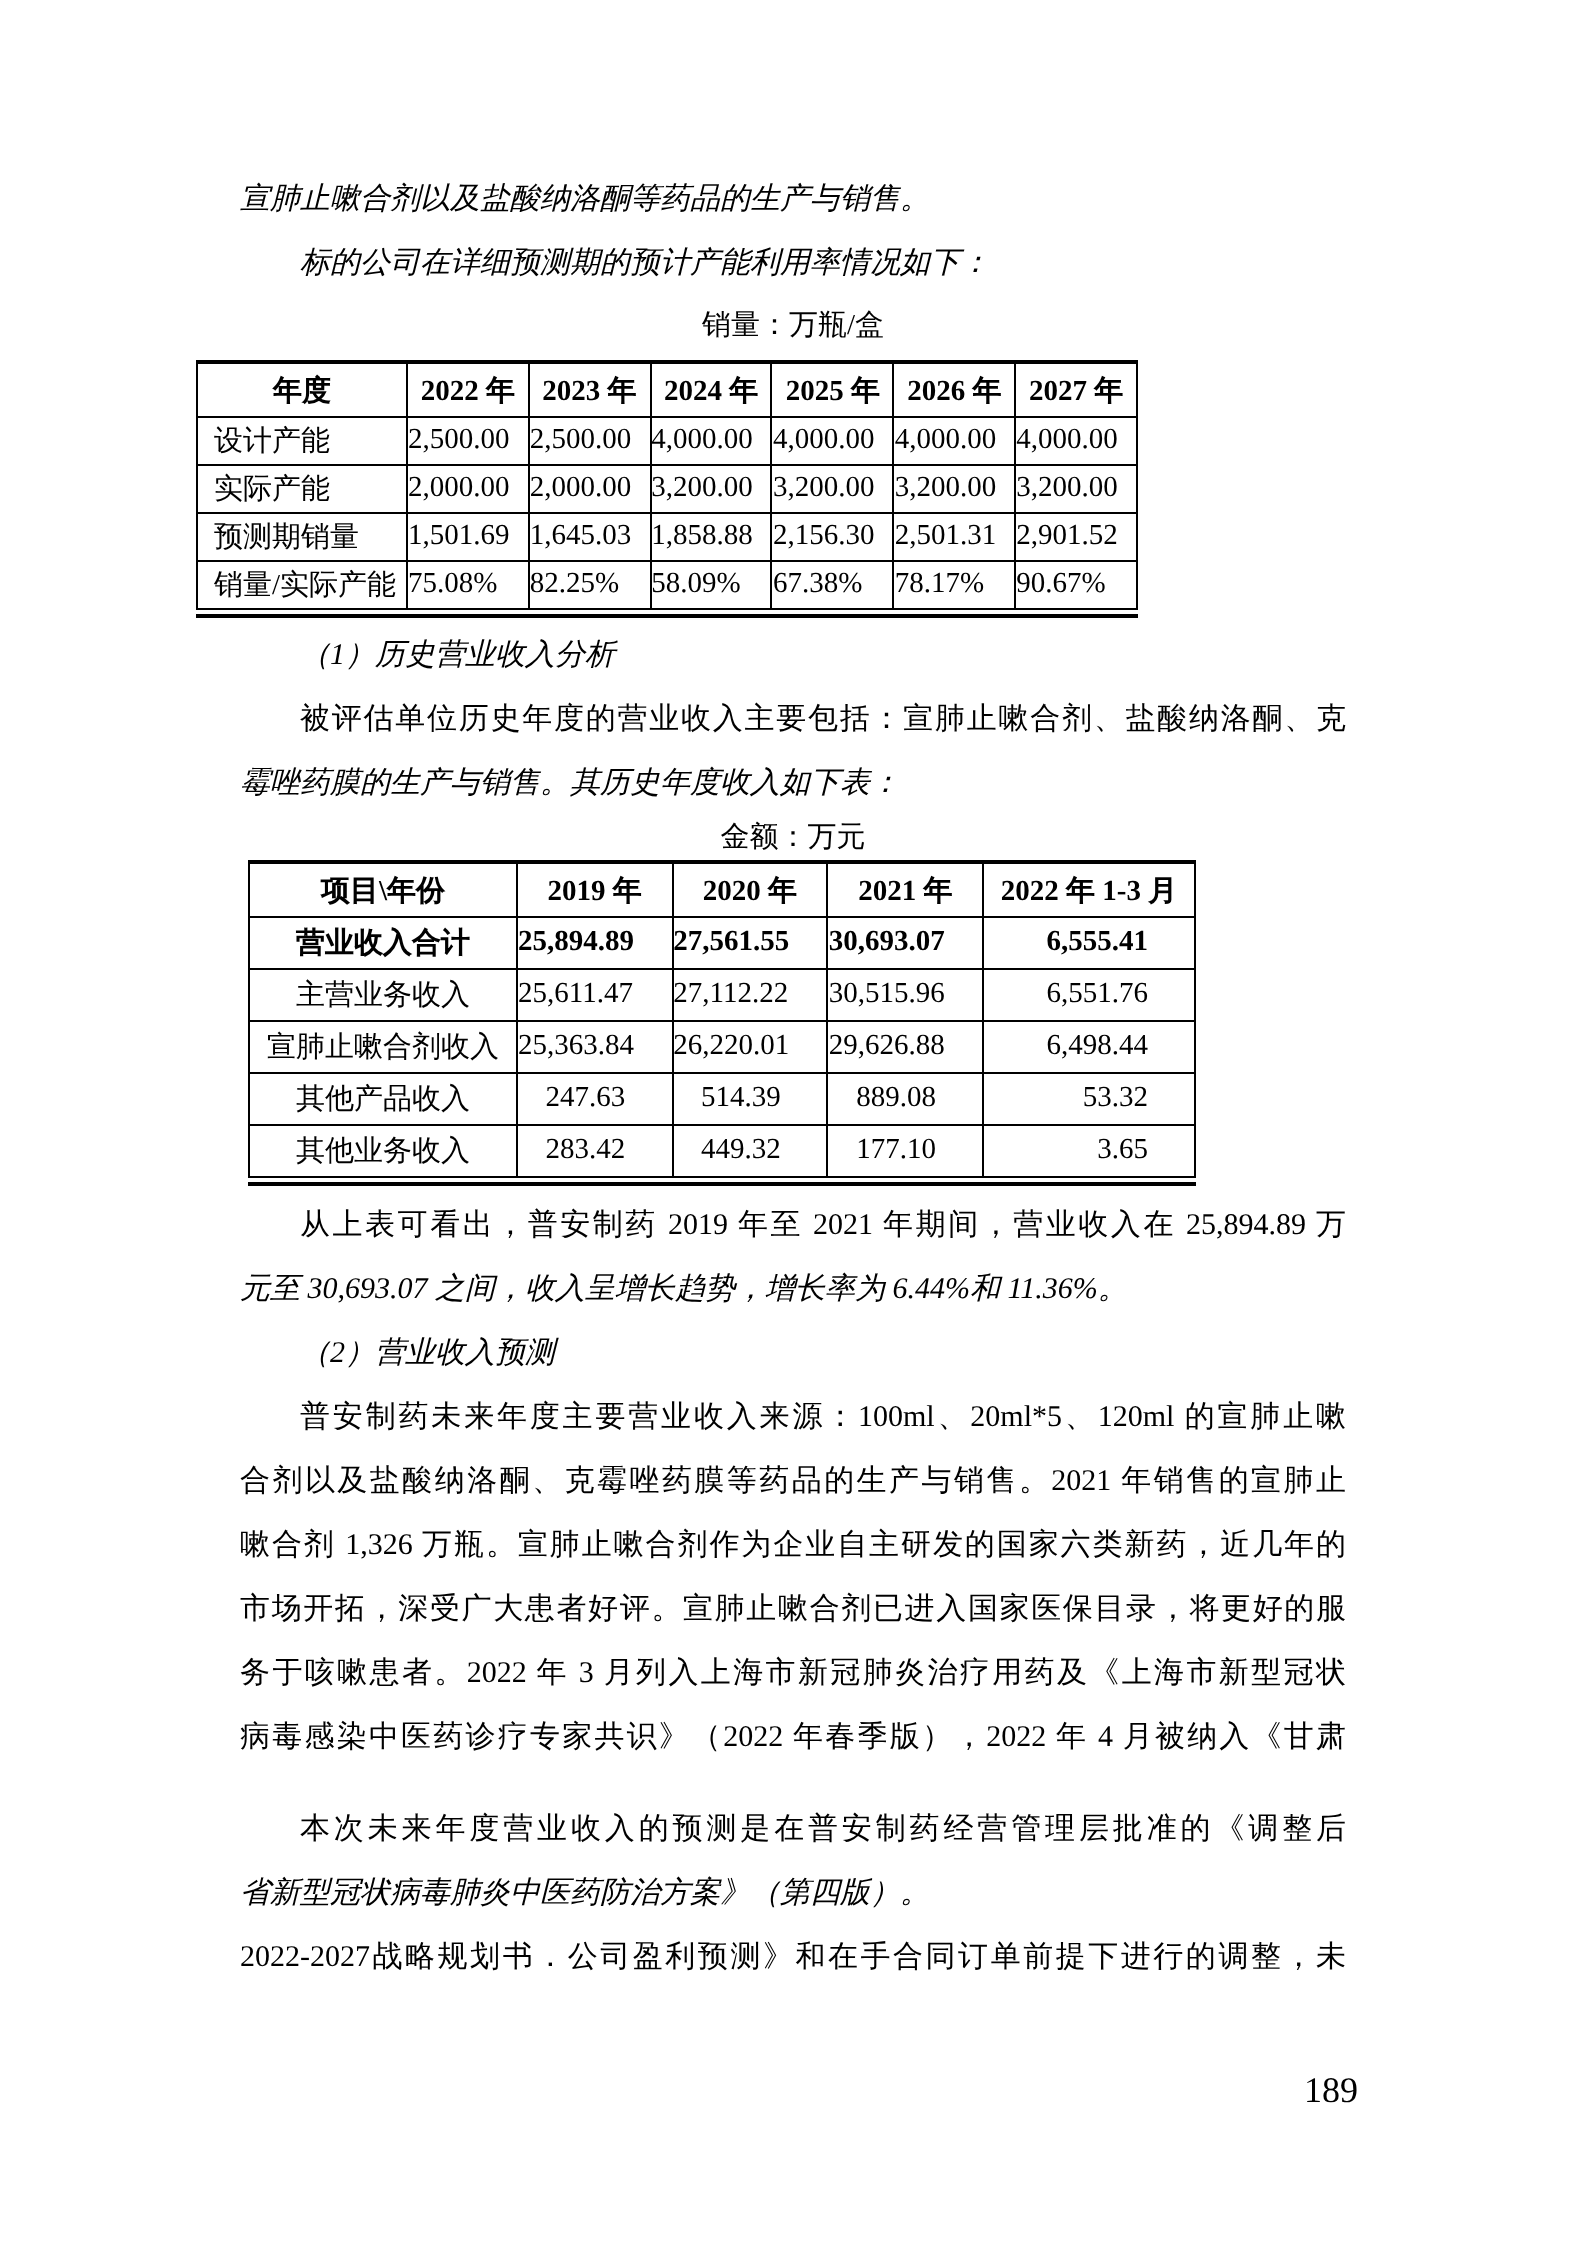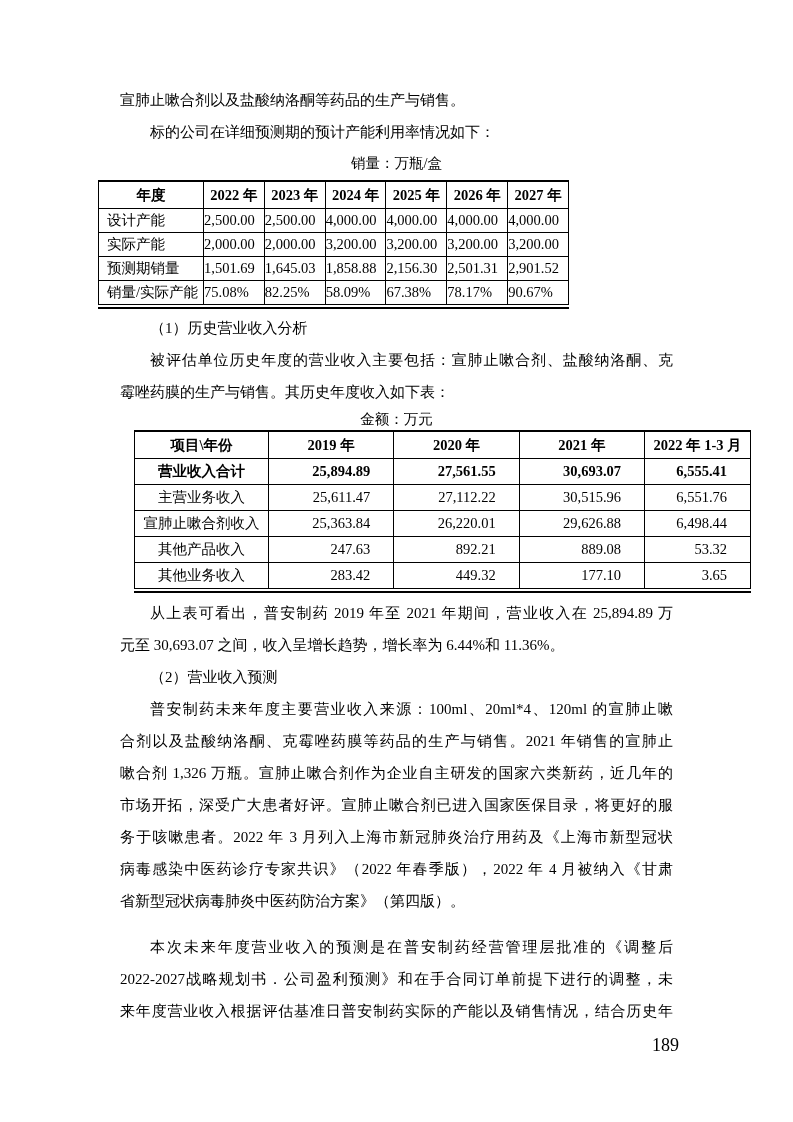"宣肺止嗽合剂以及盐酸纳洛酮等药品的生产与销售。" .lend { font-style: none -> italic }
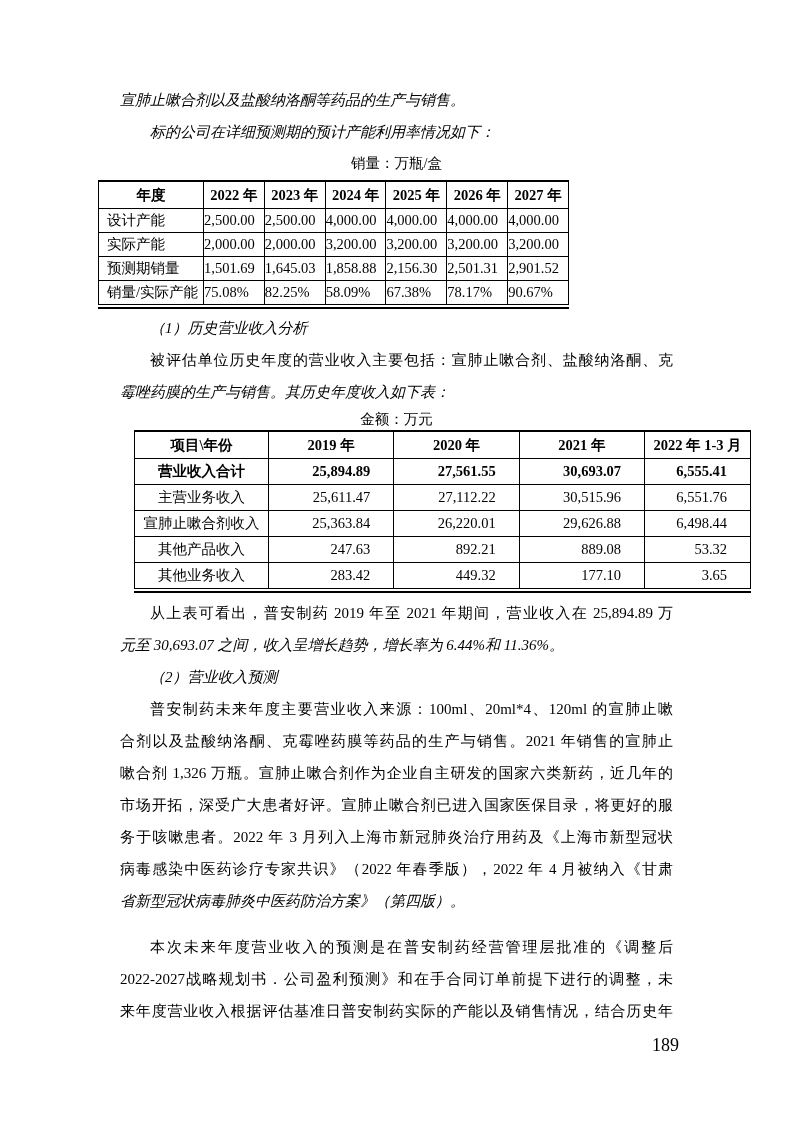"项目\年份" .t2wrap { margin-left: 14px -> 4px; width: 617px -> 474px }
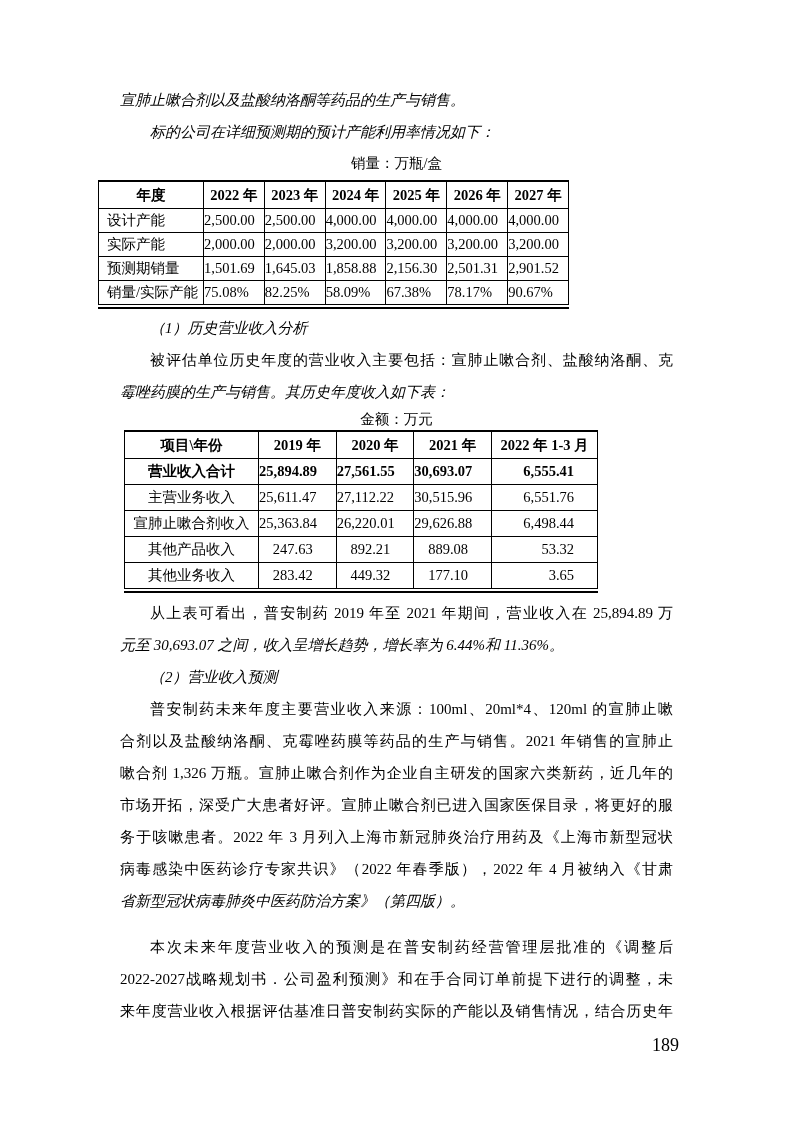"892.21" td.val { text: 892.21 -> 514.39 }
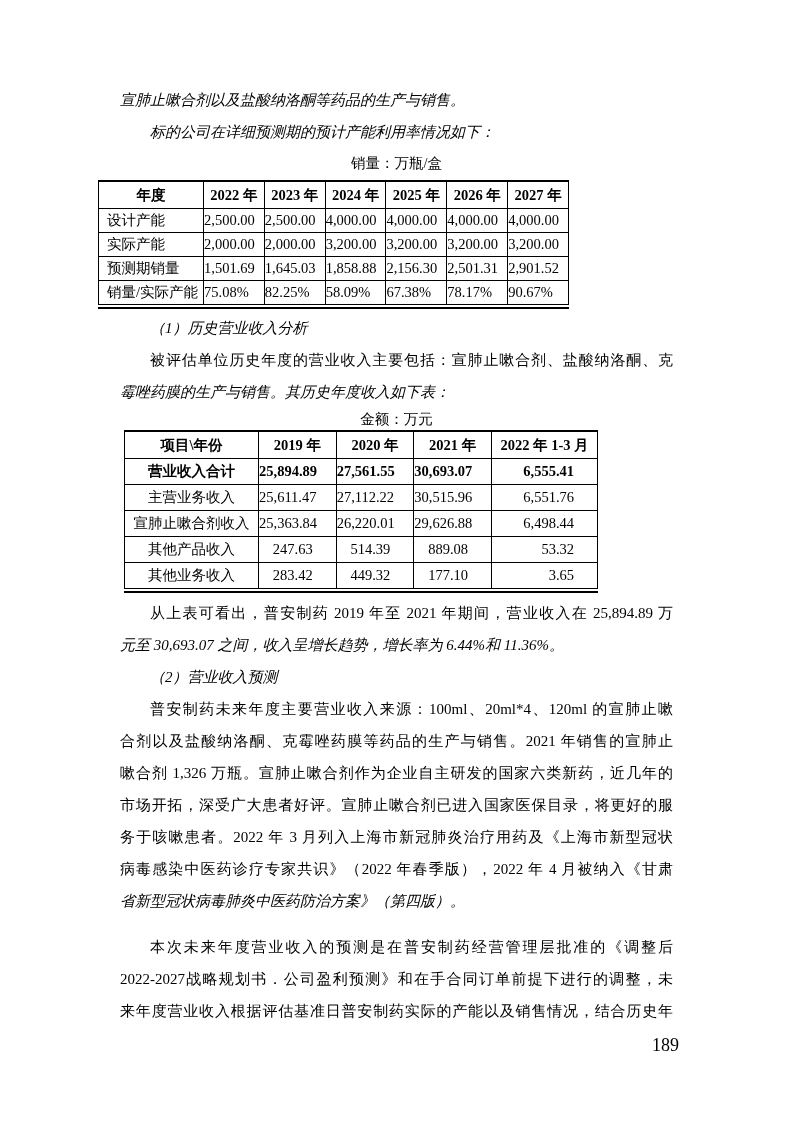"普安制药未来年度主要营业收入来源：100ml、20ml*4、120ml" p.line { text: 4 -> 5 }
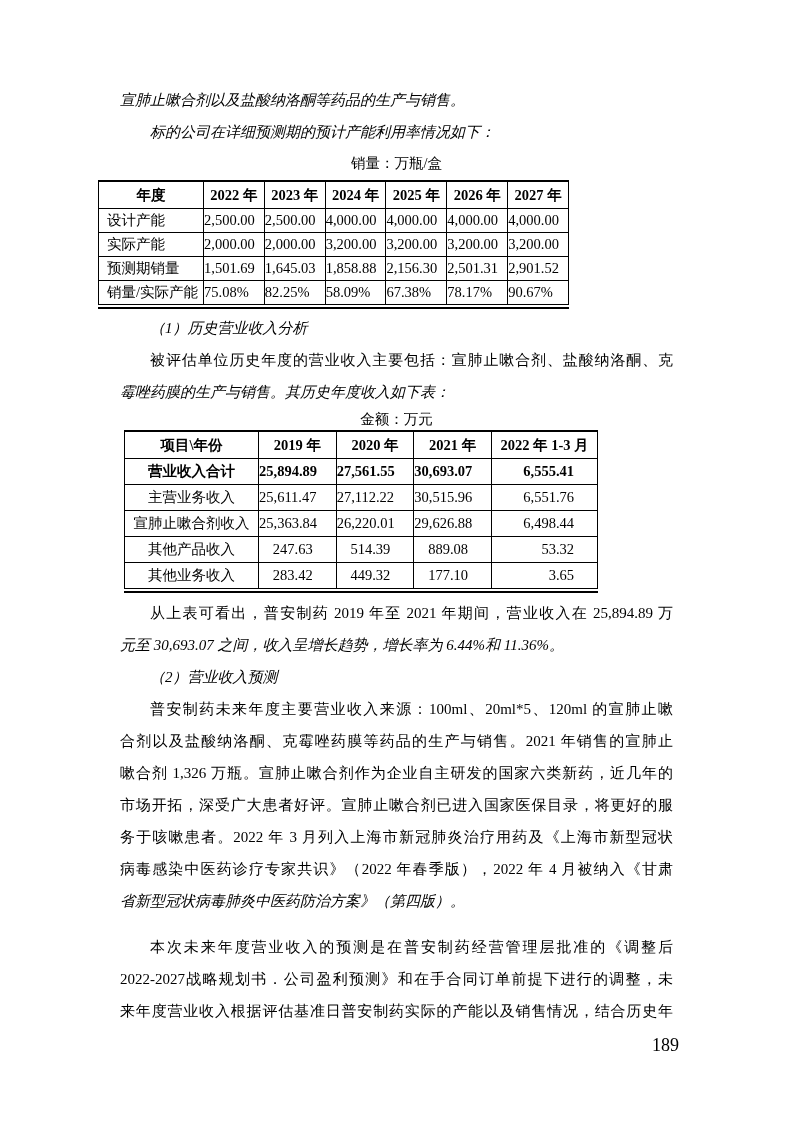"省新型冠状病毒肺炎中医药防治方案》（第四版）。" p.line { order: before "本次未来年度营业收入的预测是在普安制药经营管理层批准的《调整后" -> after "本次未来年度营业收入的预测是在普安制药经营管理层批准的《调整后" }
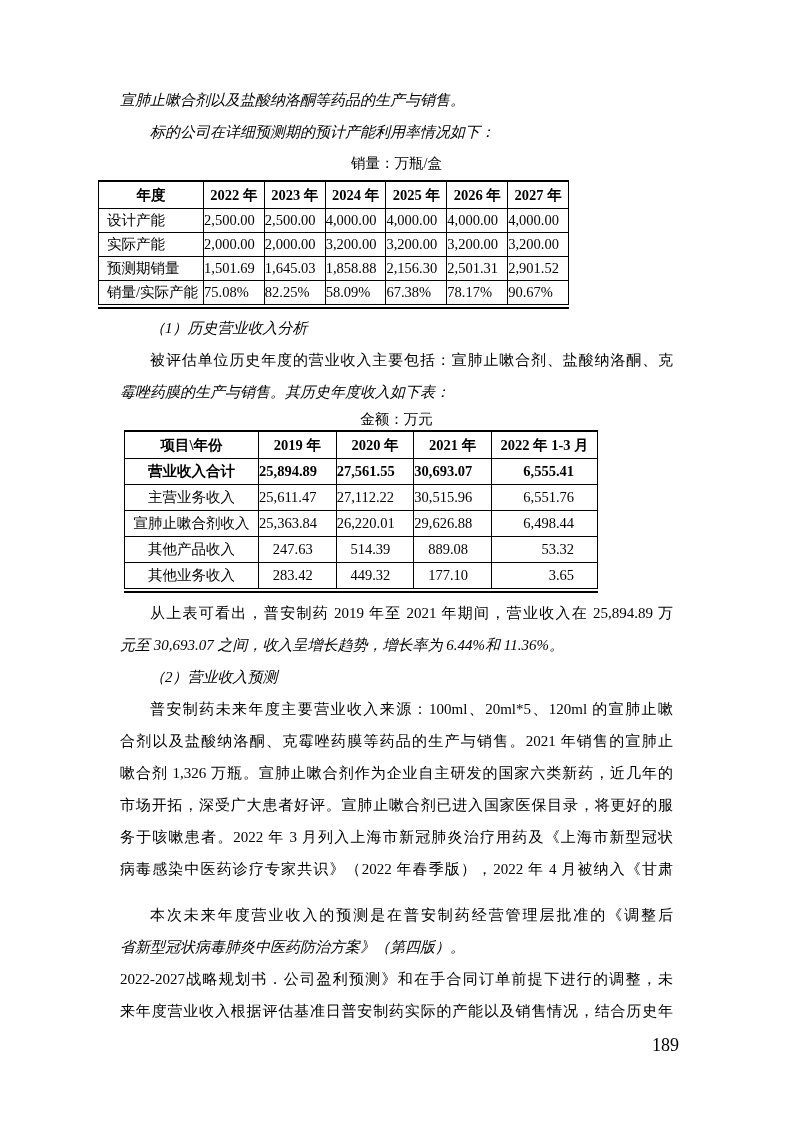"来年度营业收入根据评估基准日普安制药实际的产能以及销售情况，结合历史年" p.line { html: <p>来年度营业收入根据评估基准日普安制药实际的产能以及销售情况，结合历史年</p> -> none }
